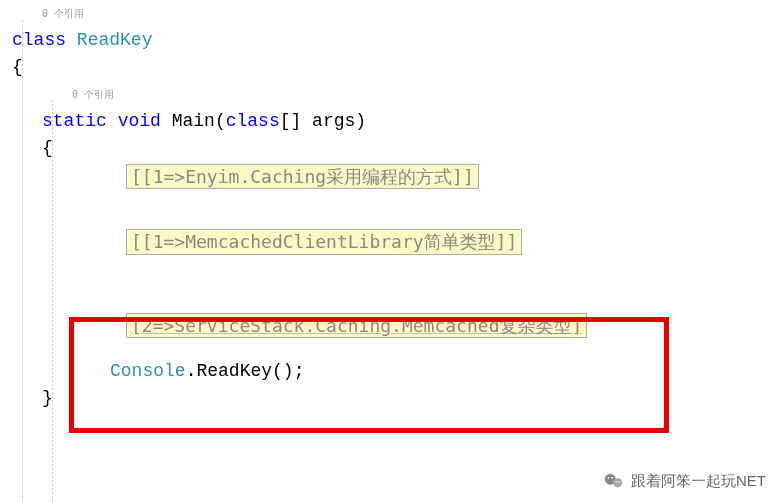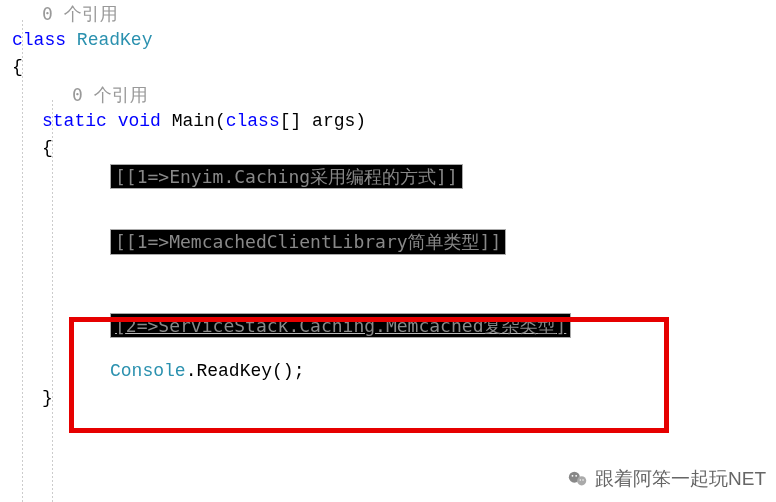"0 个引用" .ref-hint { font-size: 18px -> 10px }
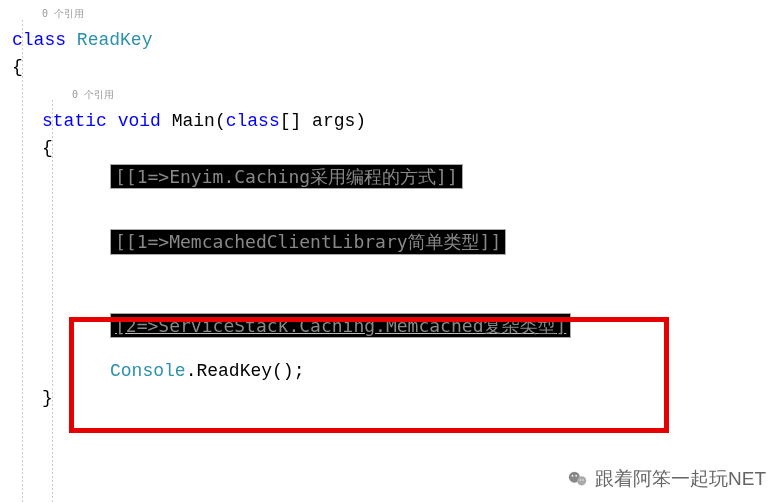"[[1=>Enyim.Caching采用编程的方式]]" .collapsed-region { background: #000000 -> #fef9c3; margin: 2px 0 -> 2px 16px }
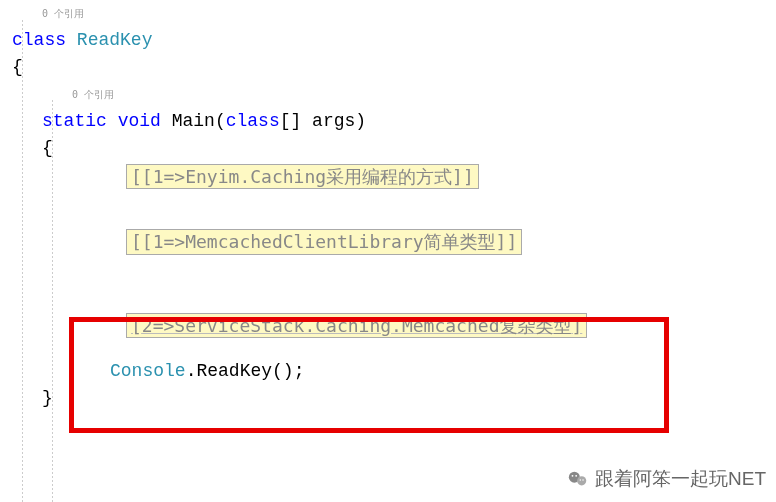"跟着阿笨一起玩NET" .watermark { font-size: 19px -> 15px }
